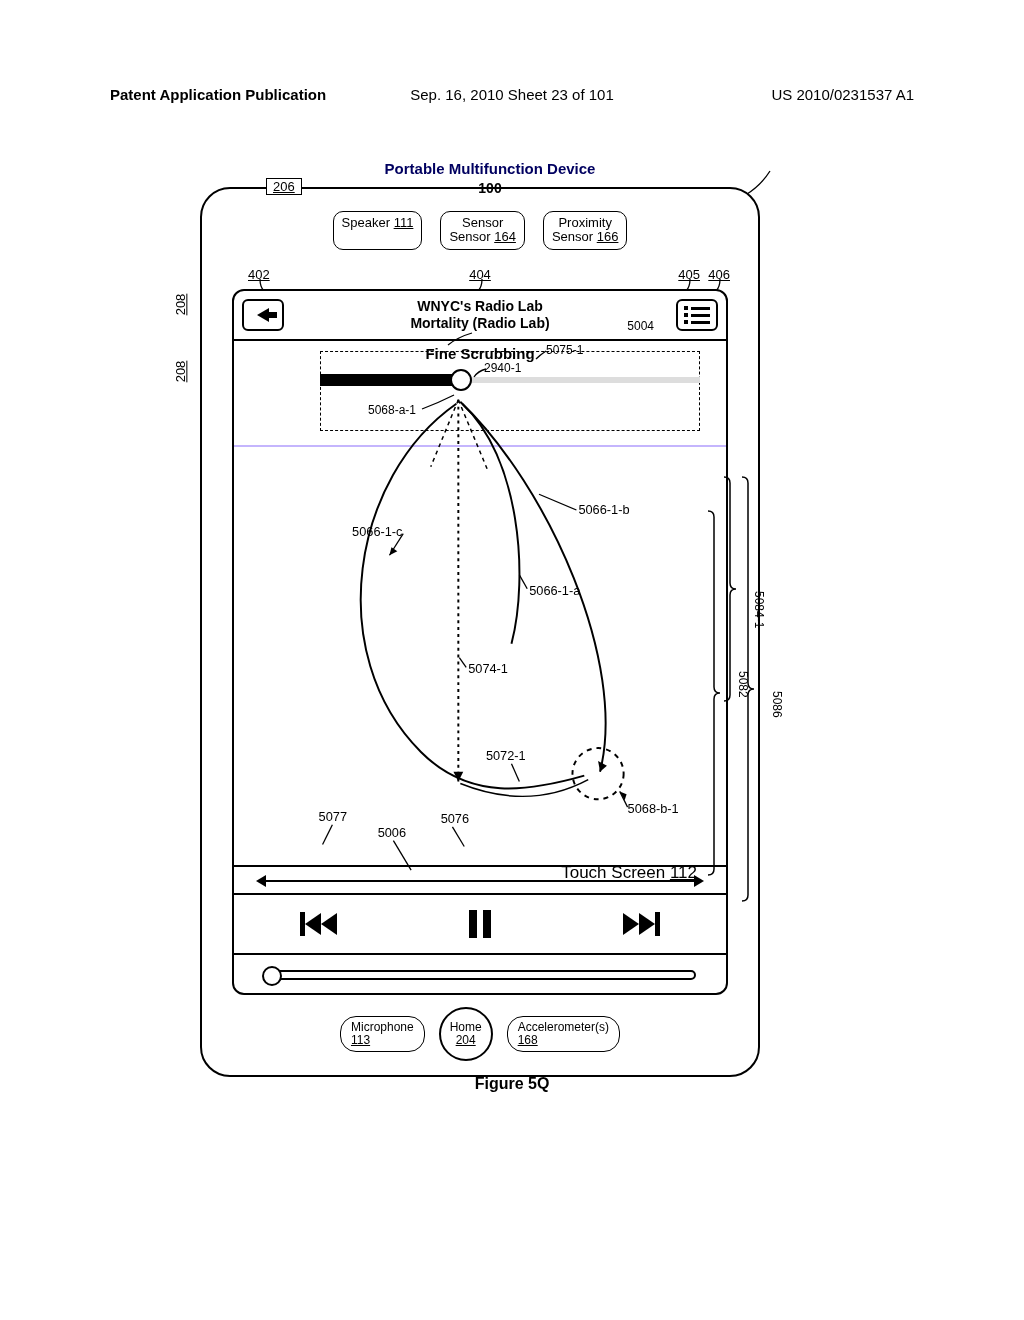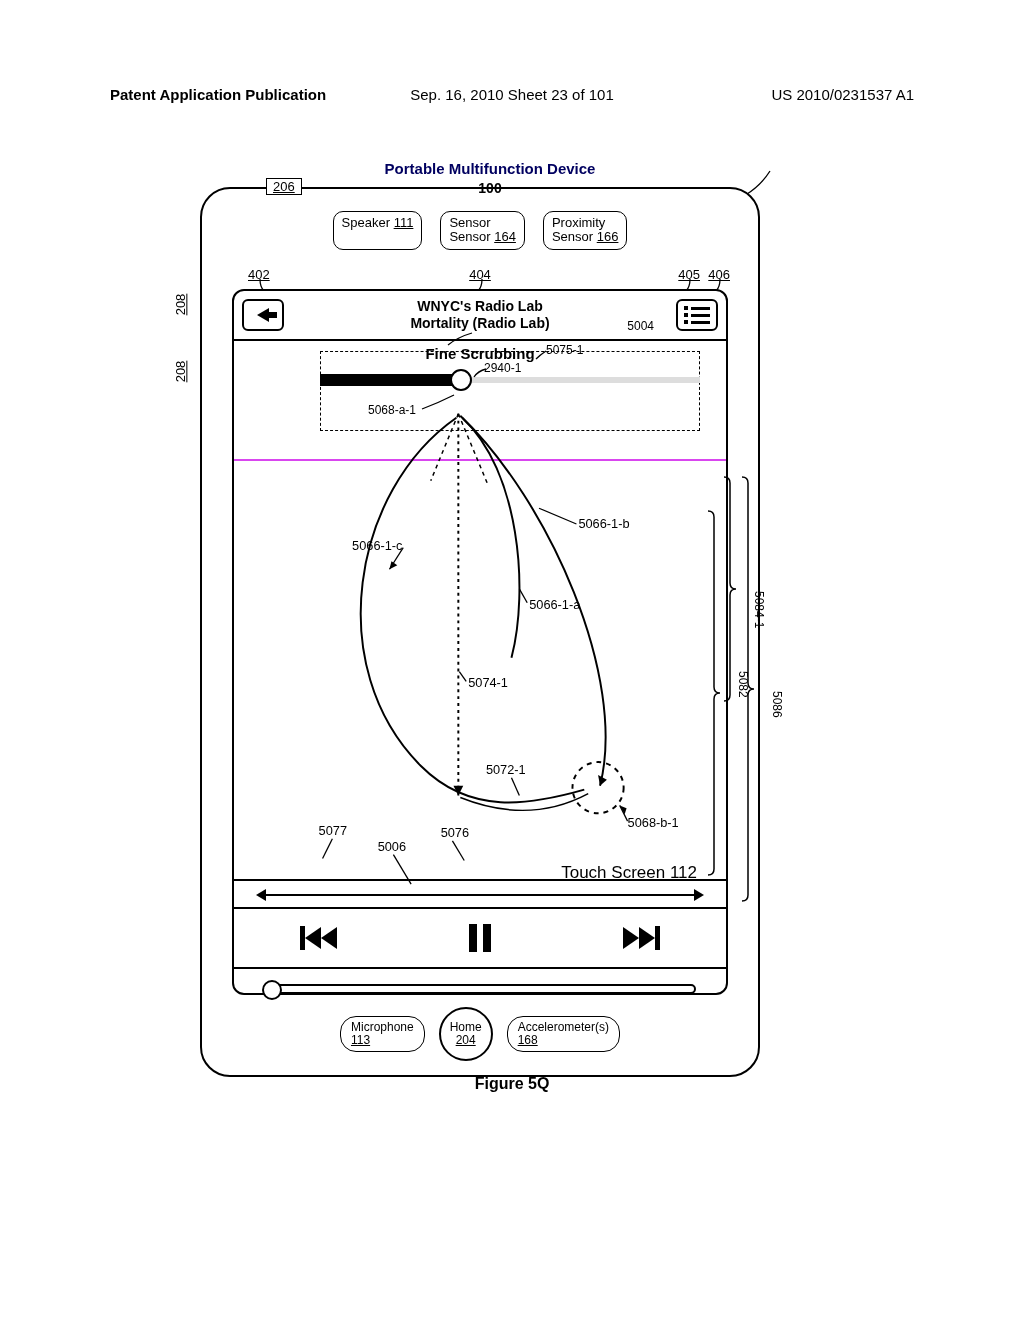"Speaker 111" .sensor-pod { text-align: left -> center }
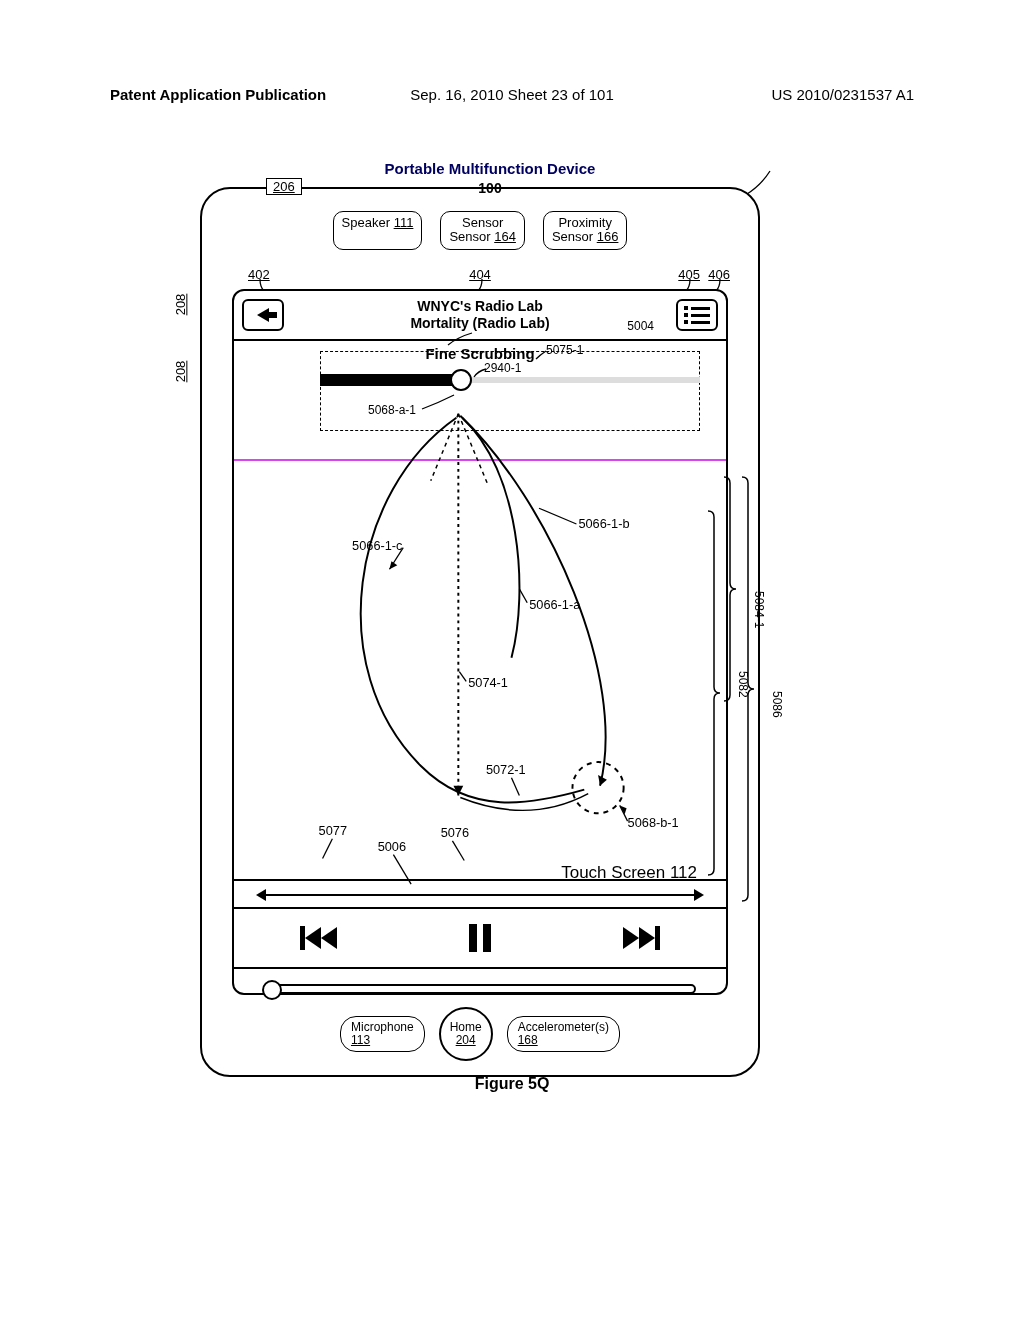"Fine Scrubbing" .scrub-area { border-bottom: 2px solid #d946ef -> 2px solid #c4b5fd; height: 120px -> 106px }
